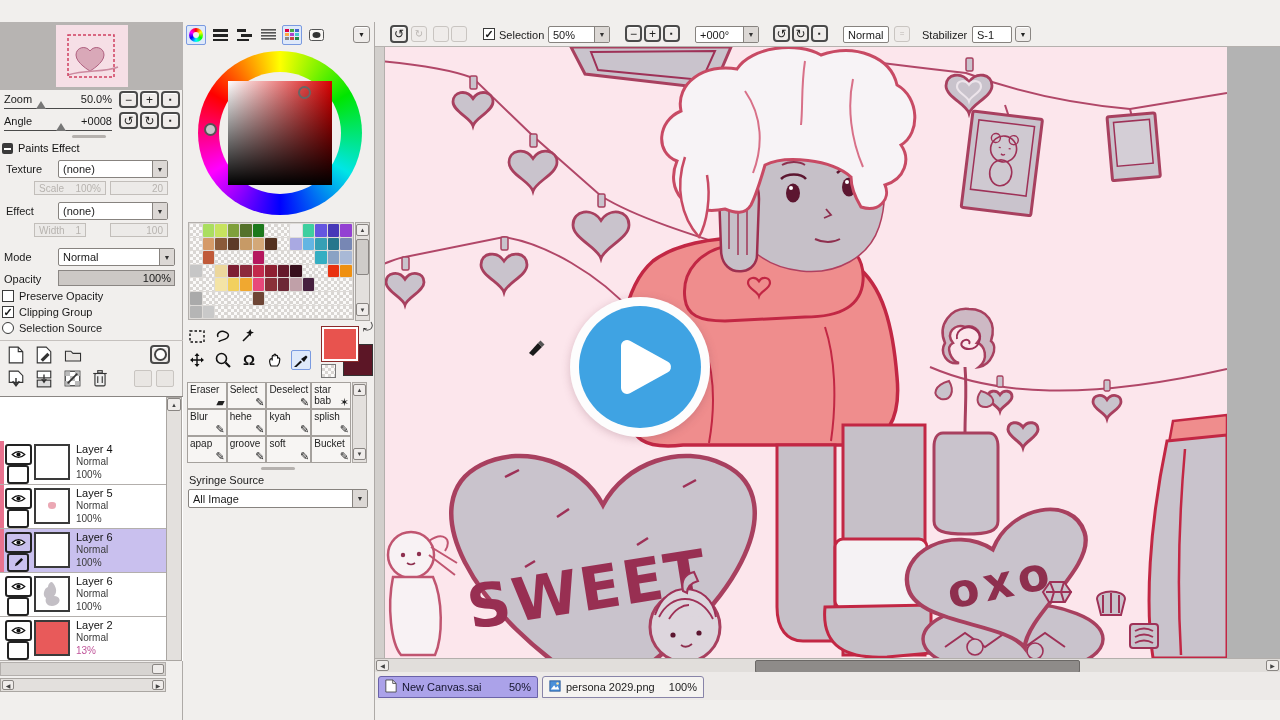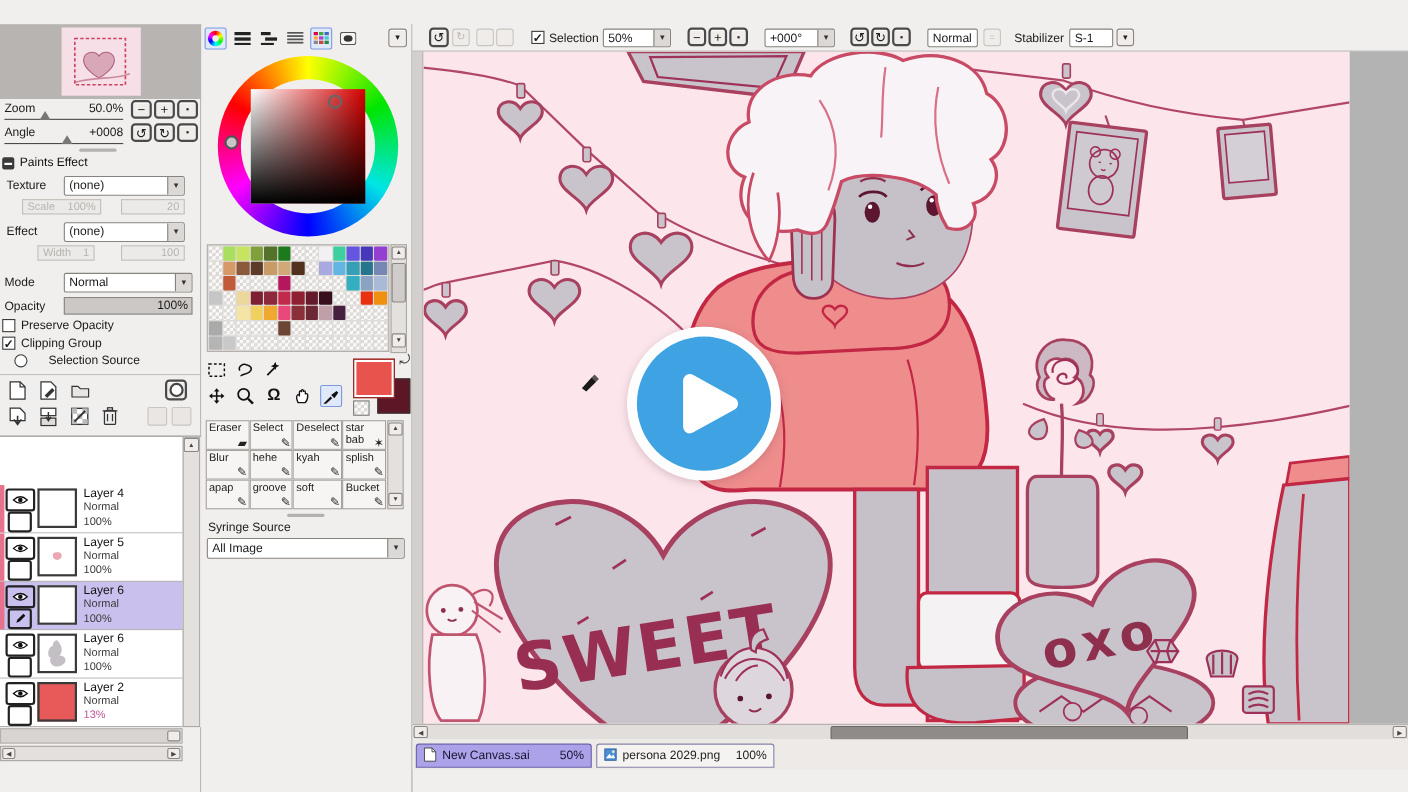"Scale" div.ab { left: 20px -> 34px }
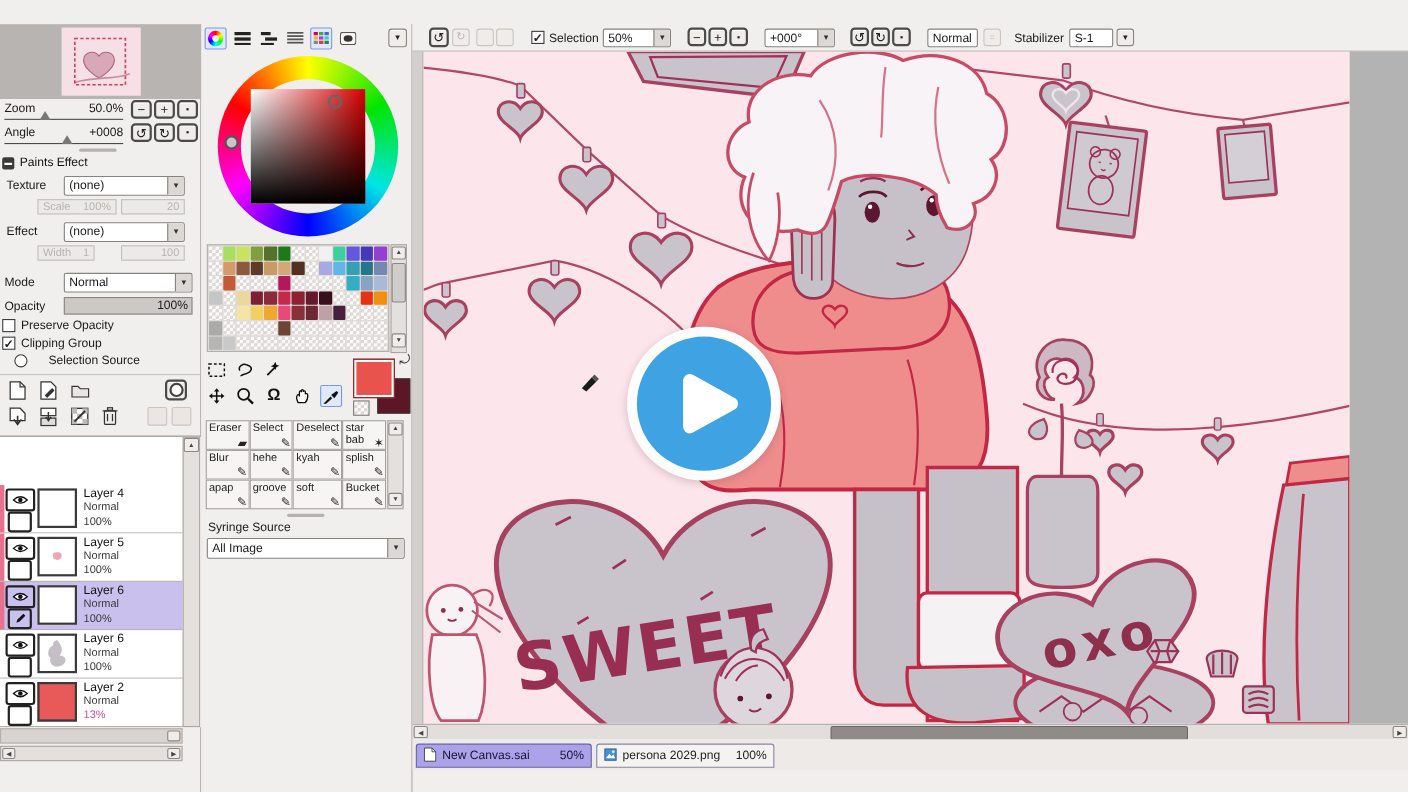"Selection Source" div.ab { gap: 19px -> 5px; left: 13px -> 2px }
